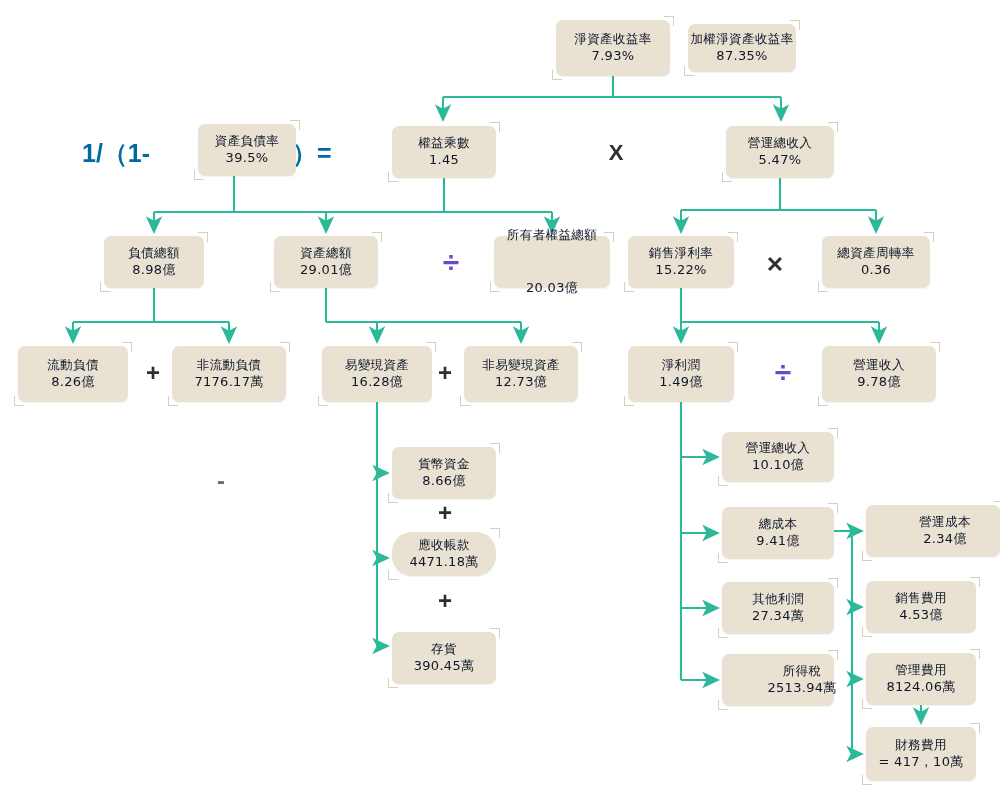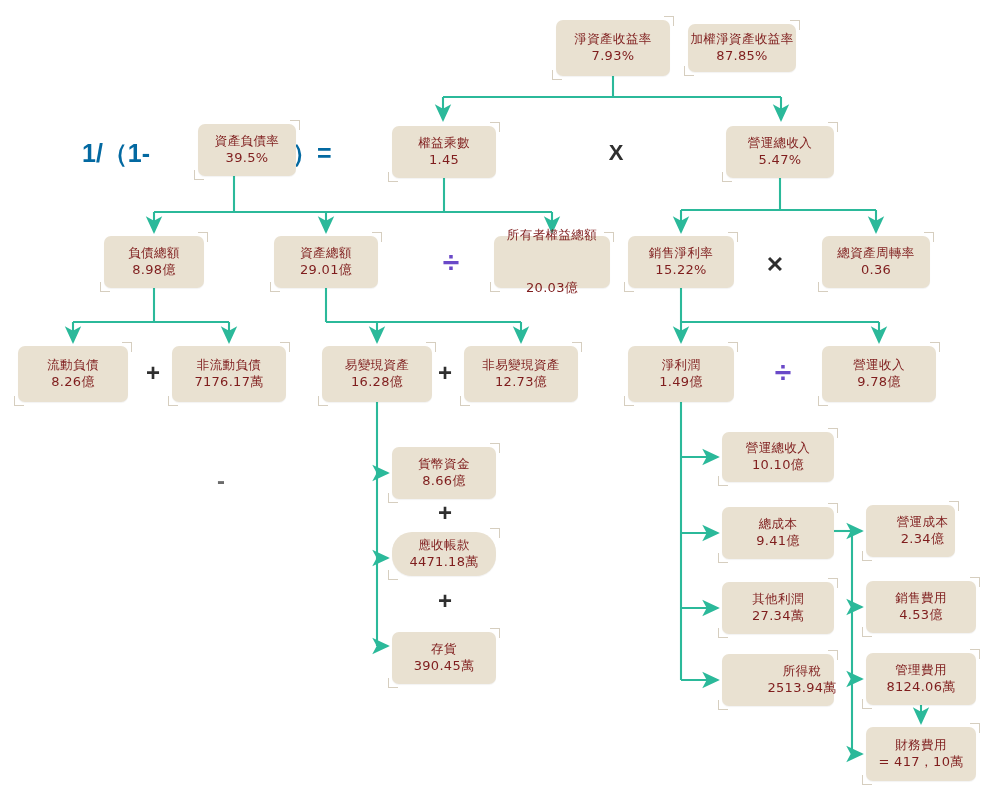"淨資產收益率" .node { color: #7f1d1d -> #0f172a }
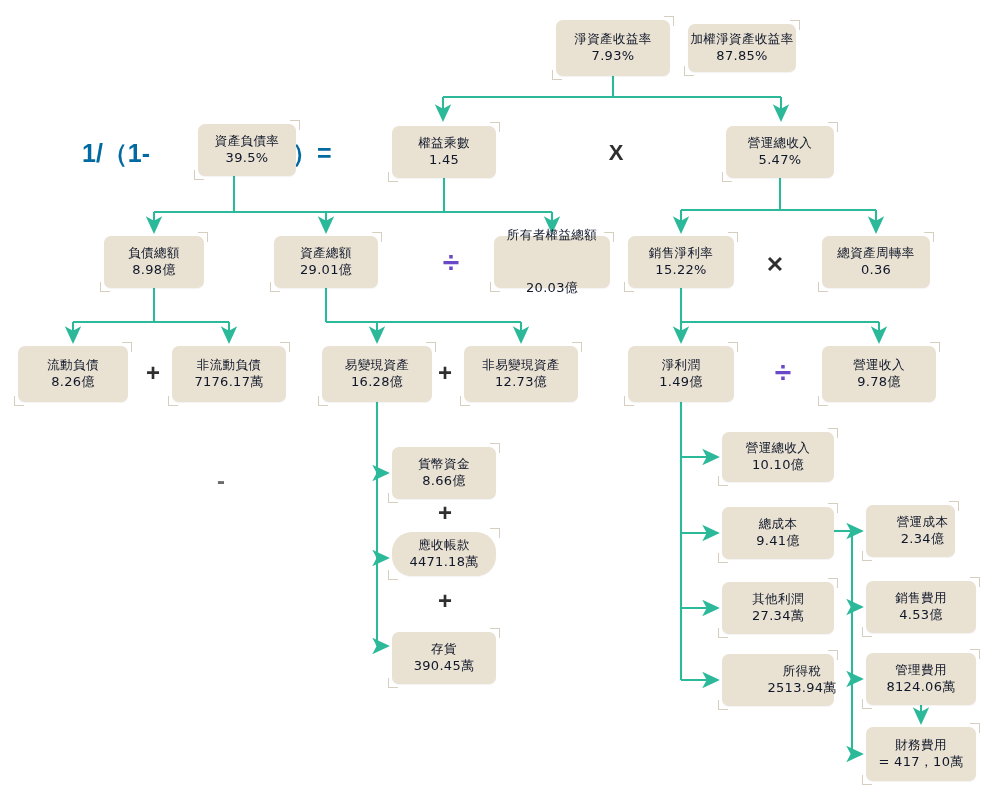"87.85%" div.v { text: 87.85% -> 87.35% }
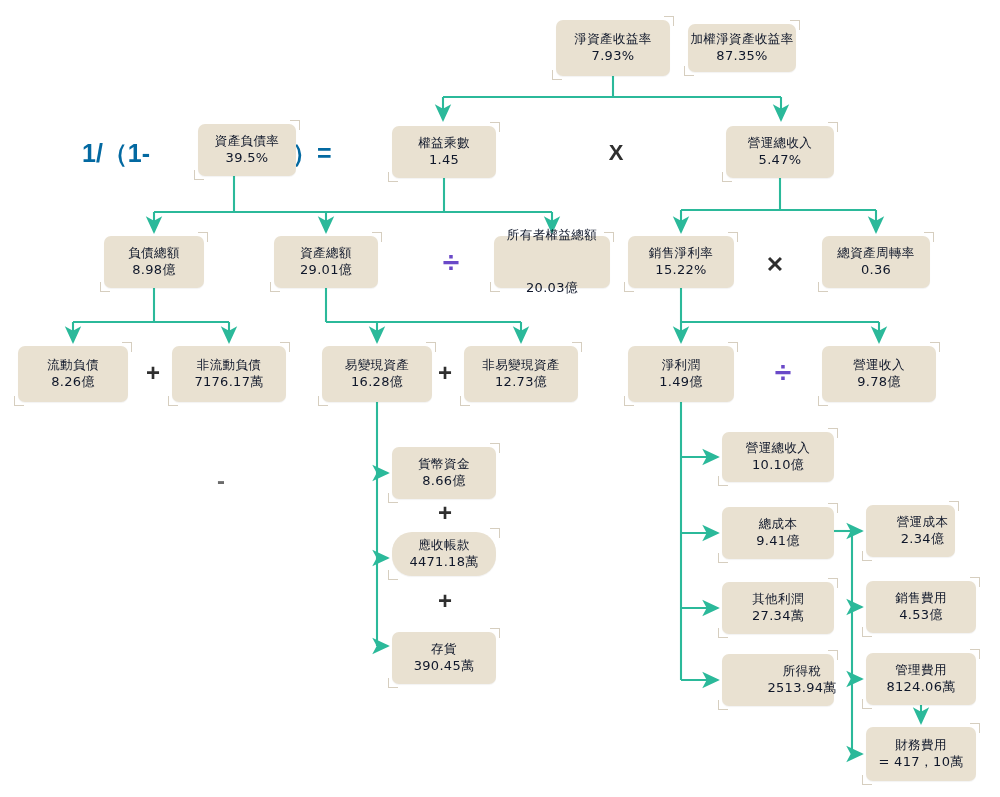"營運成本" div.node { width: 89px -> 134px }
